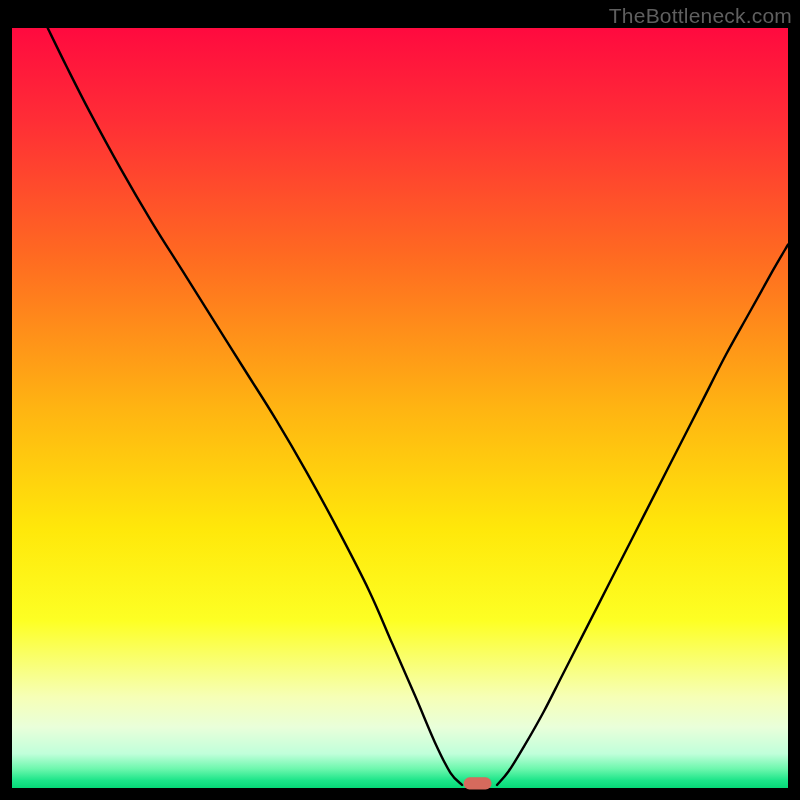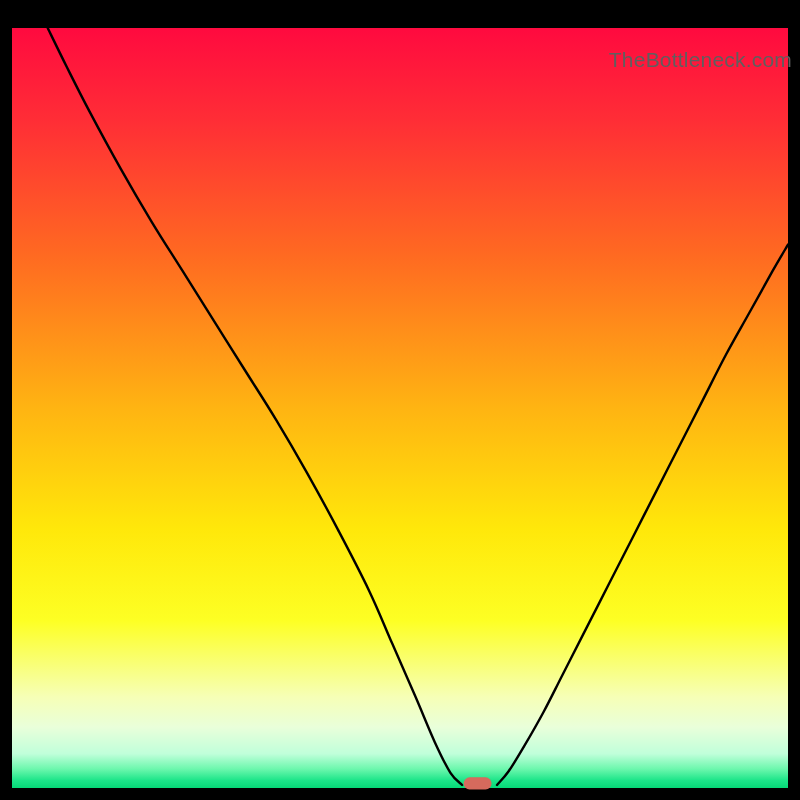"TheBottleneck.com" .watermark { margin-top: 44px -> none }
